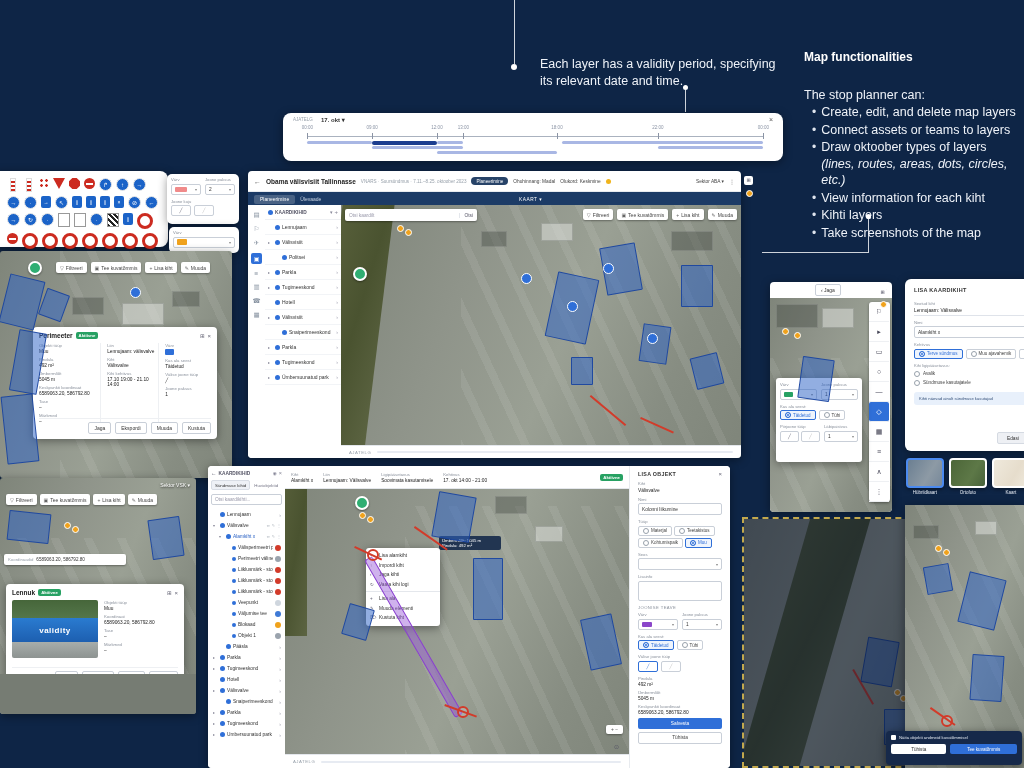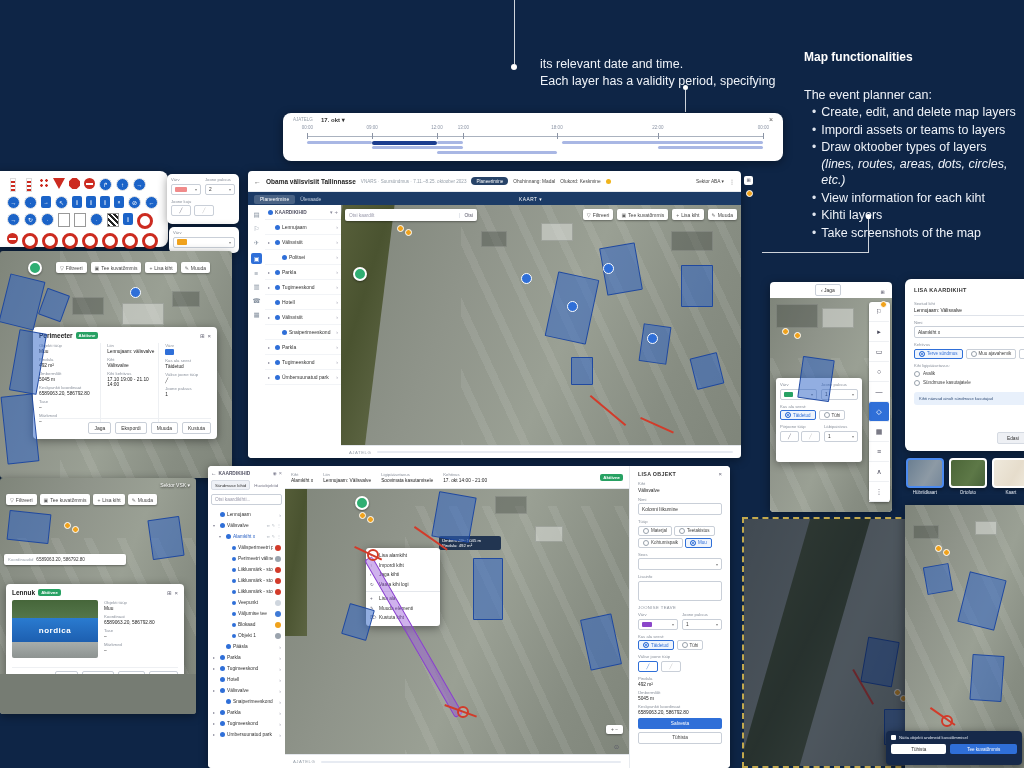"its relevant date and time." div { order: before "Each layer has a validity" -> after "Each layer has a validity" }
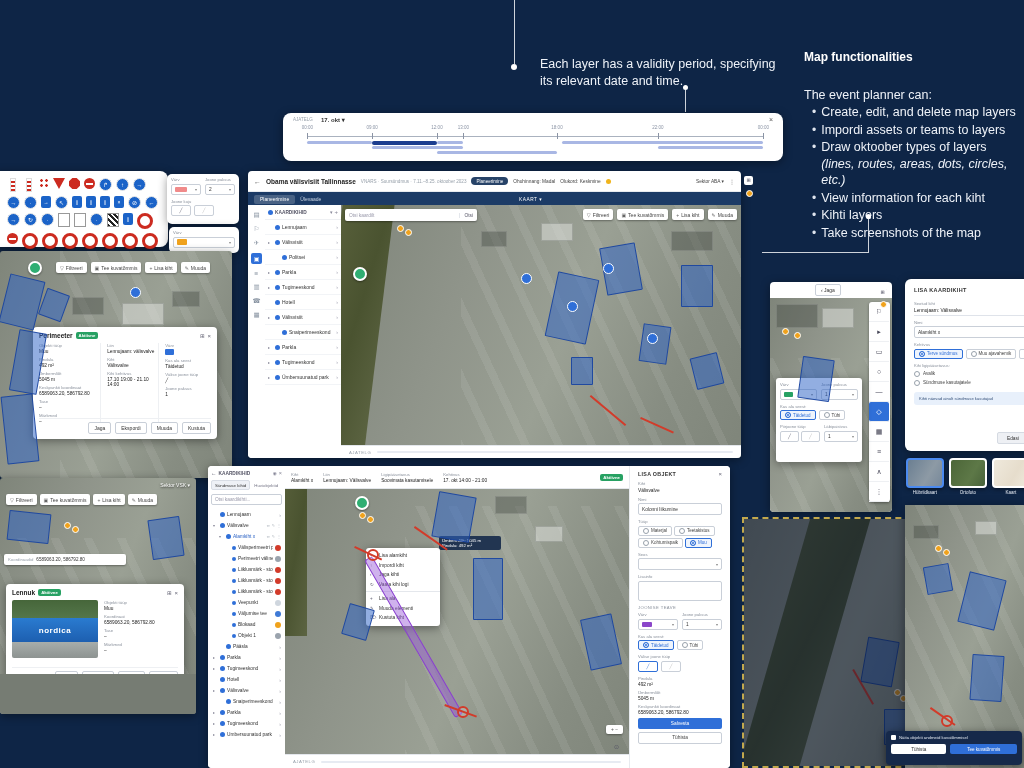"The event planner can:" div { text: event -> stop }
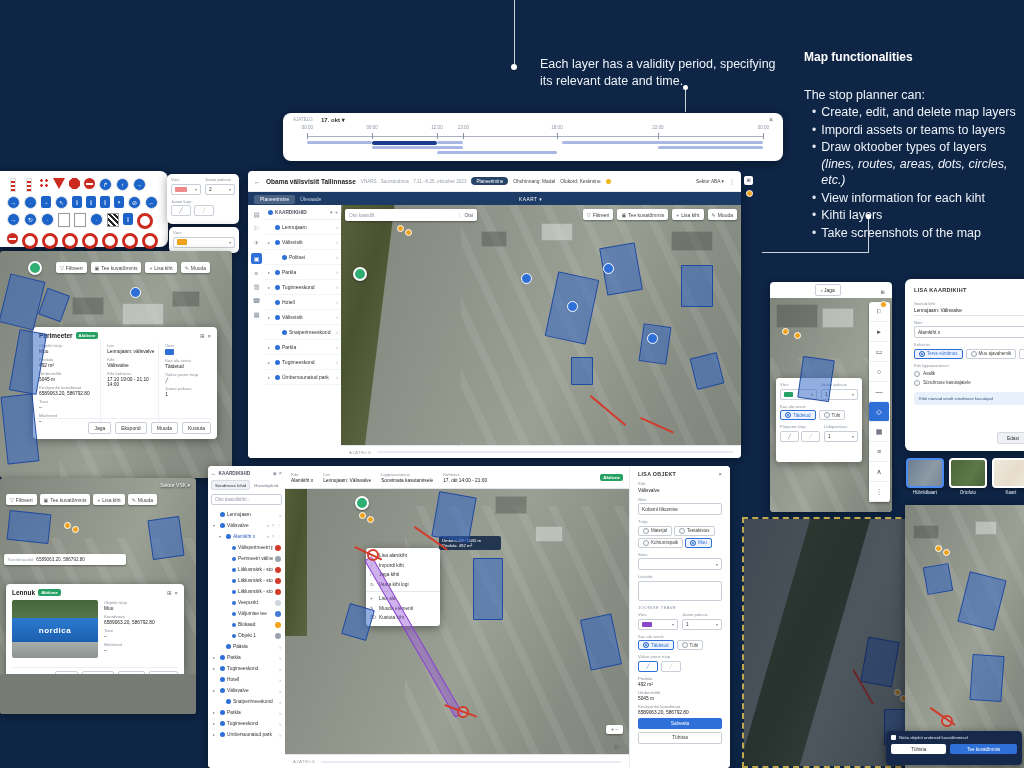"Impordi assets or teams to" span { text: Impordi -> Connect }
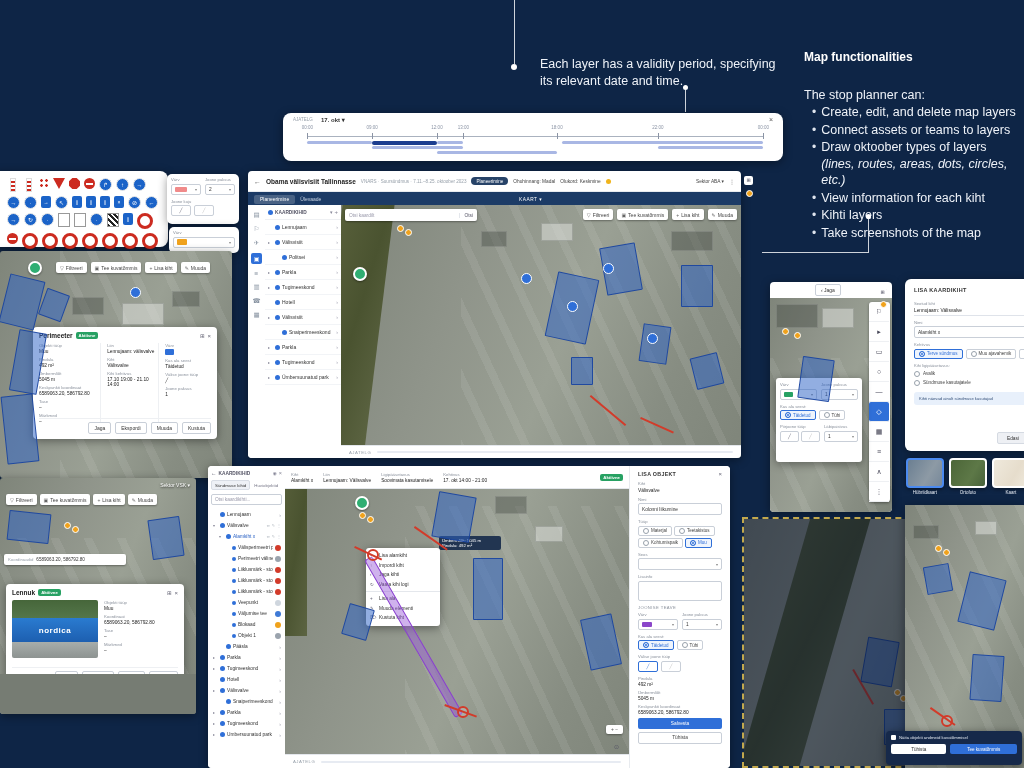"nordica" div { text: nordica -> validity }
